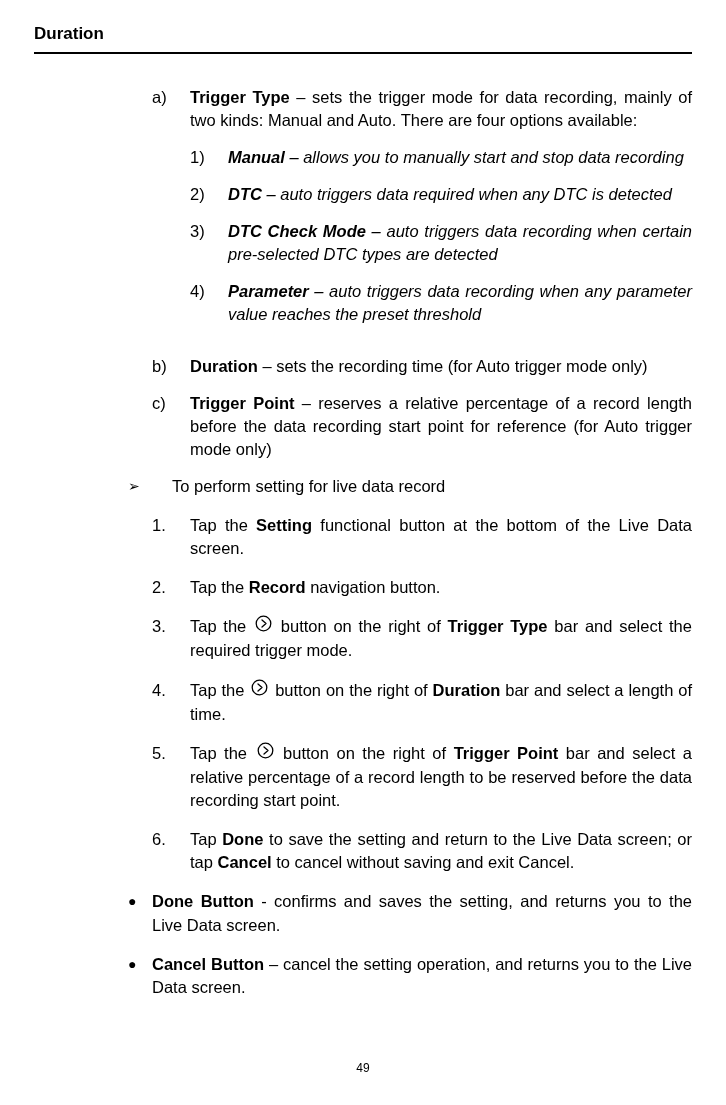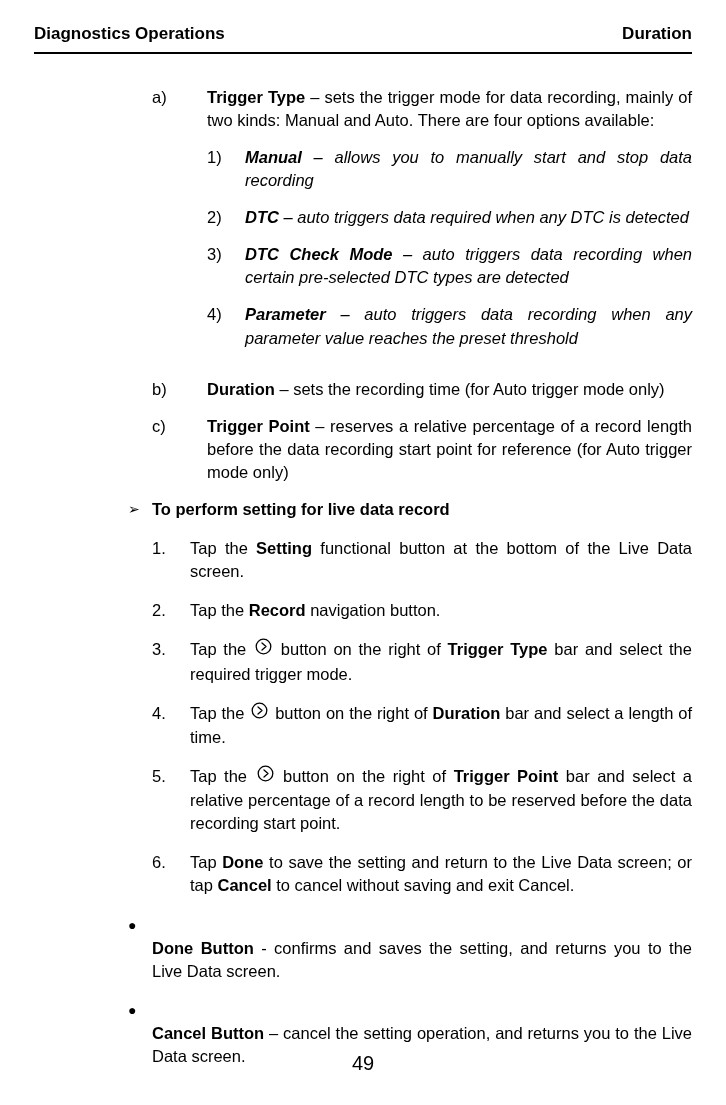"Diagnostics Operations" span { html: <span>Diagnostics Operations</span> -> none }
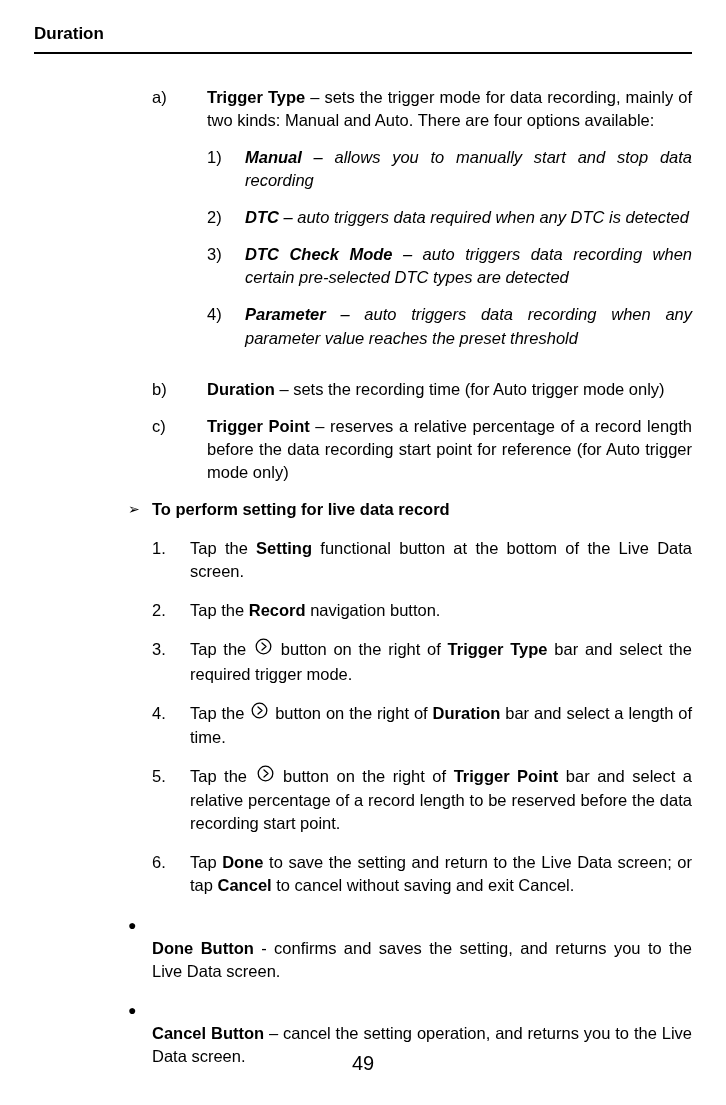"Trigger Type – sets the" .letter-body { margin-left: 17px -> none }
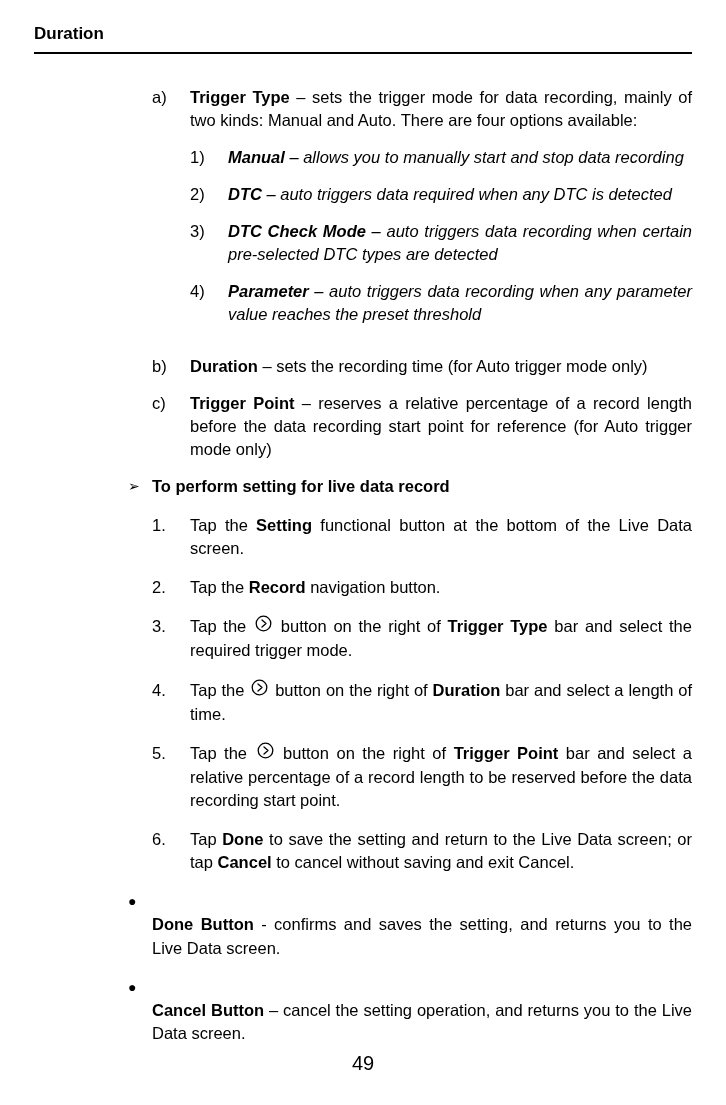"To perform setting for live" .arrow-body { font-weight: bold -> normal; margin-left: none -> 20px }
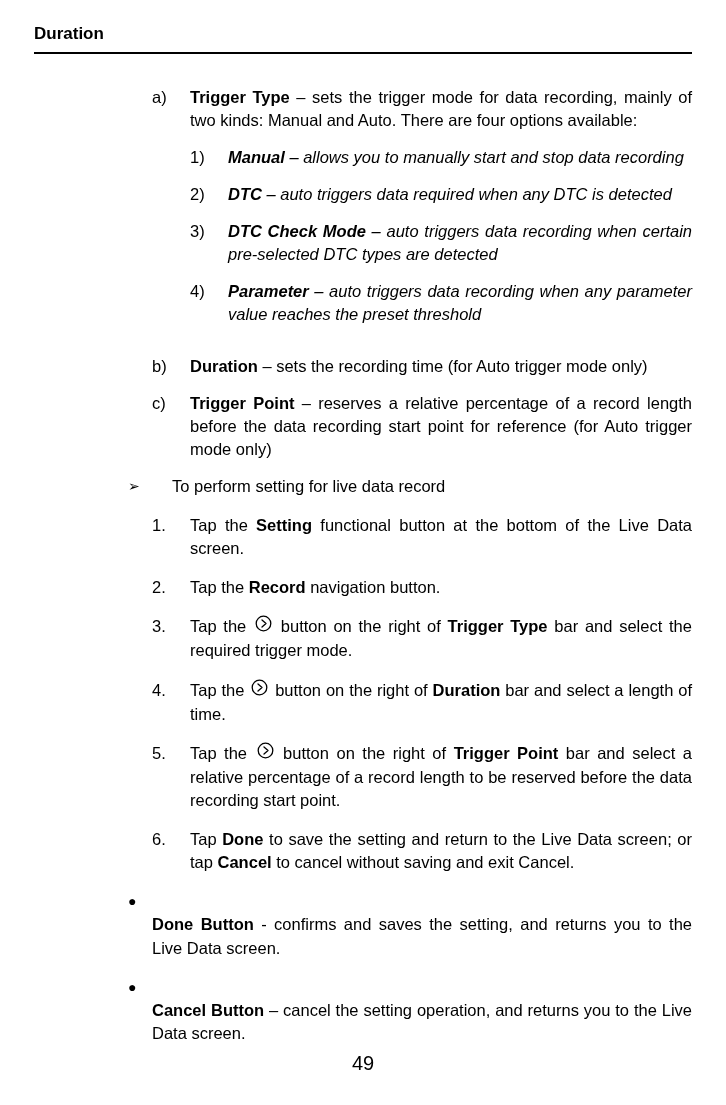"Done Button - confirms and" .bullet-body { margin-top: 23px -> none }
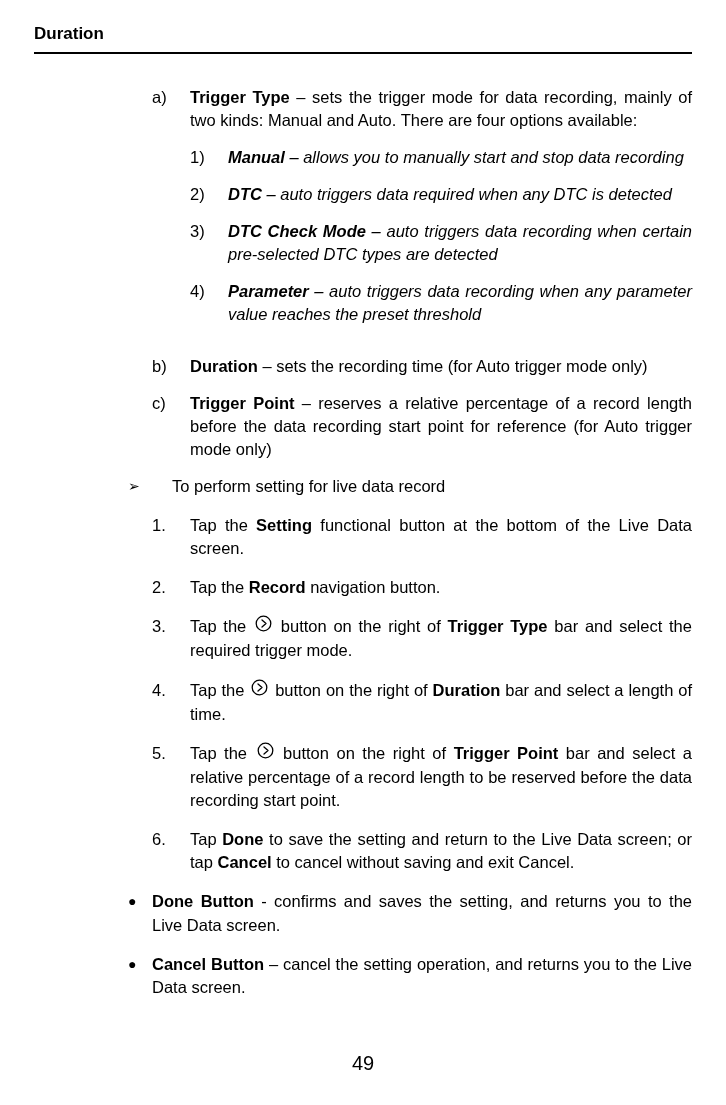"49" .page-num { font-size: 20px -> 12px }
